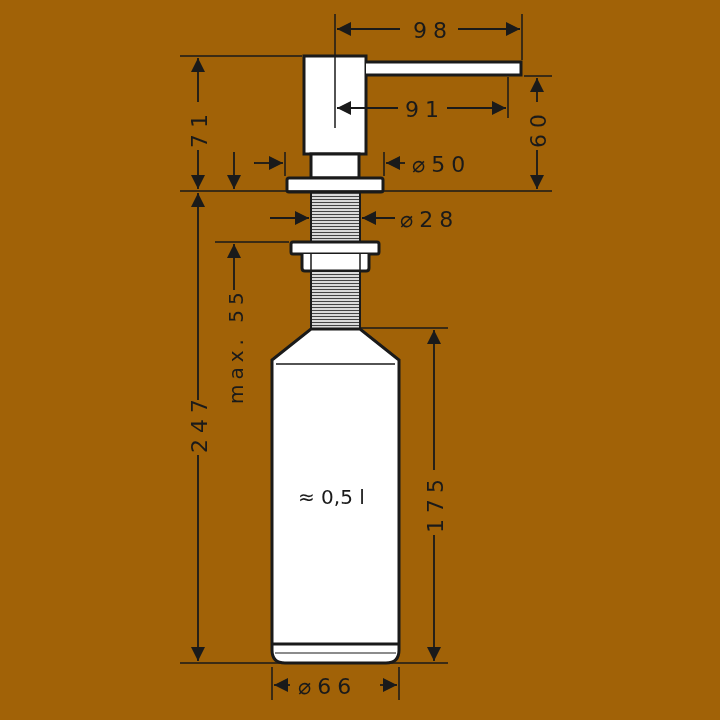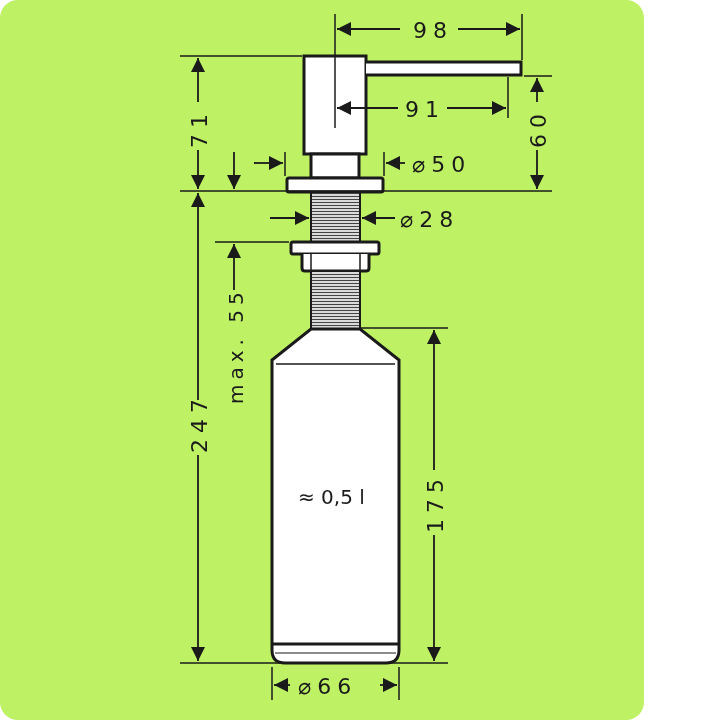"98" #stage { background: #bef264 -> #a16207; border-radius: 18px -> none; width: 644px -> 720px }
